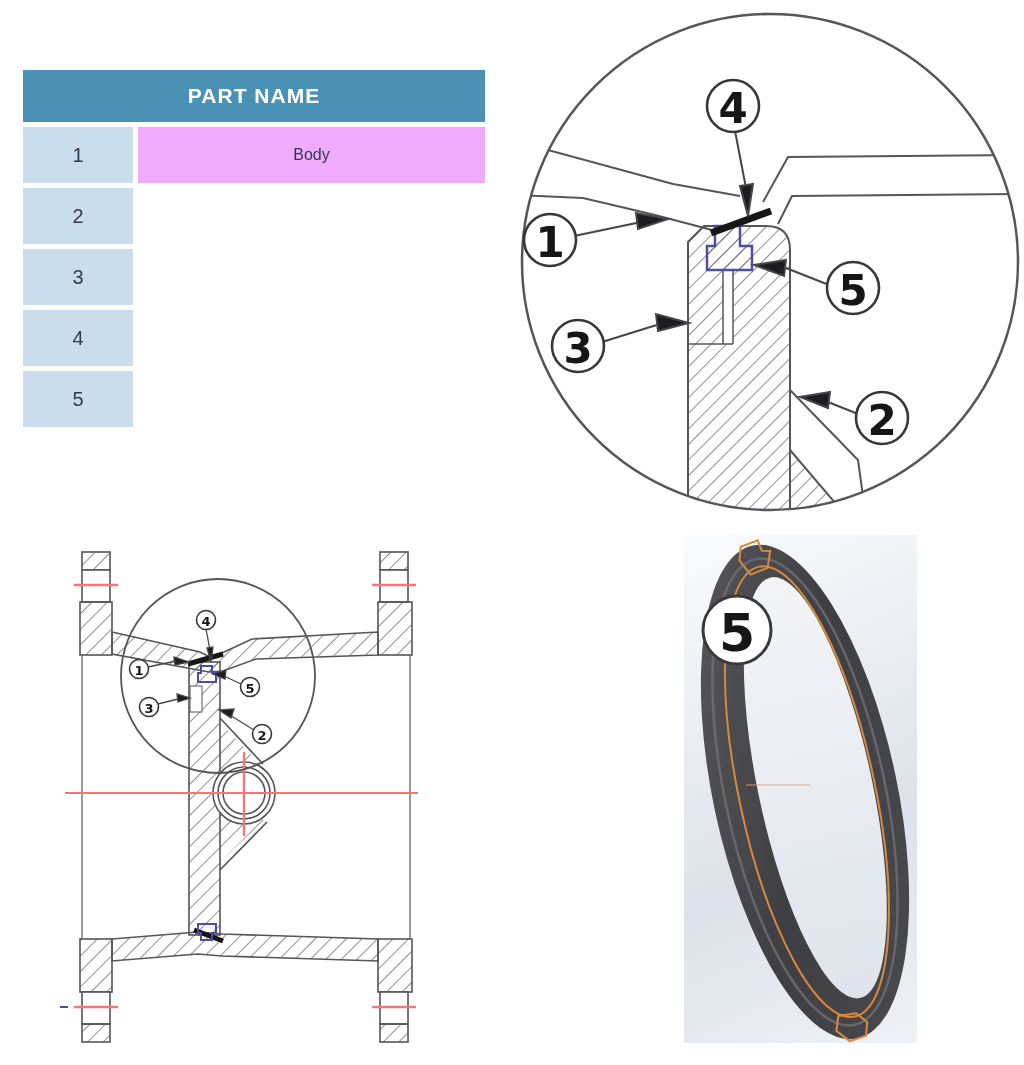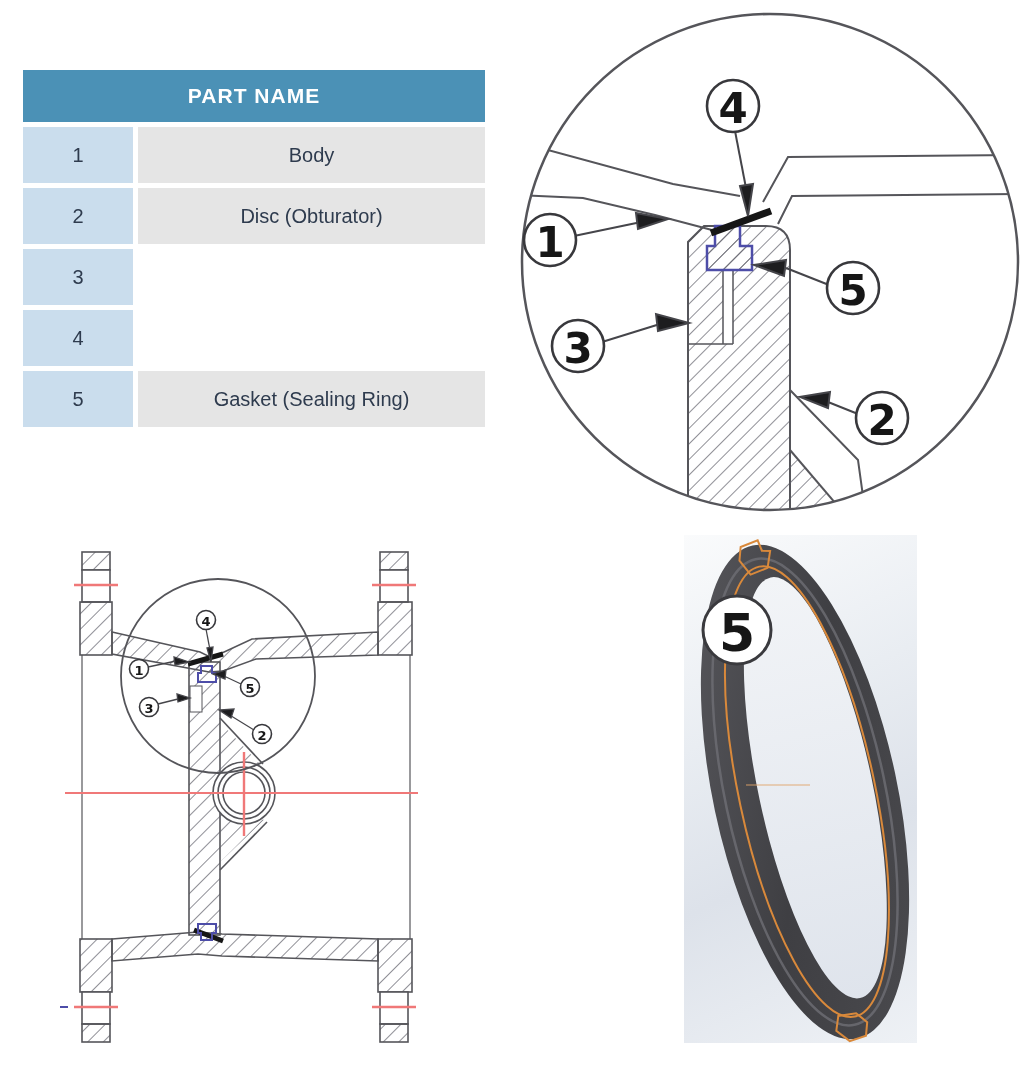"Body" .pt-name { background: #e5e5e5 -> #f0abfc; font-size: 20px -> 16px }
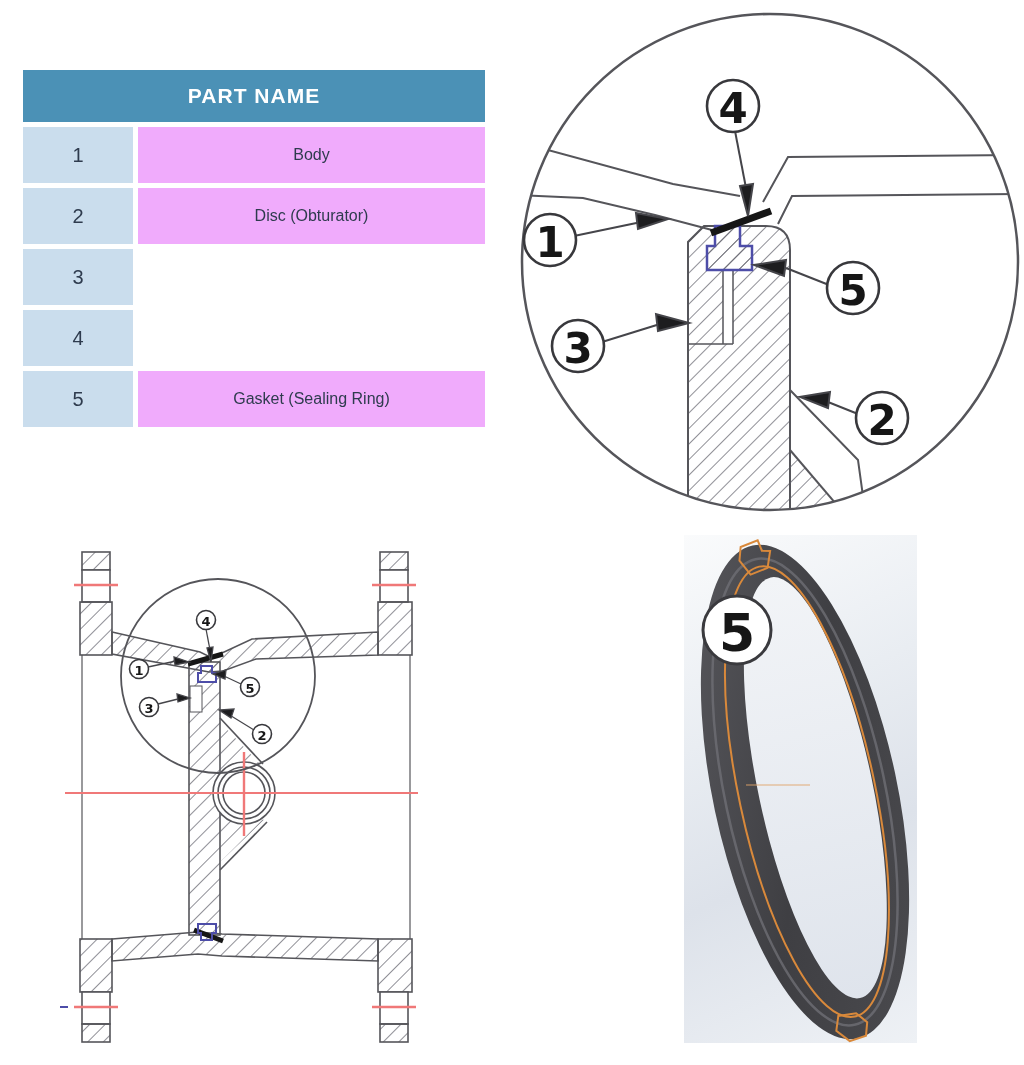"Disc (Obturator)" div.pt-name { html: <div>Disc (Obturator)</div> -> none }
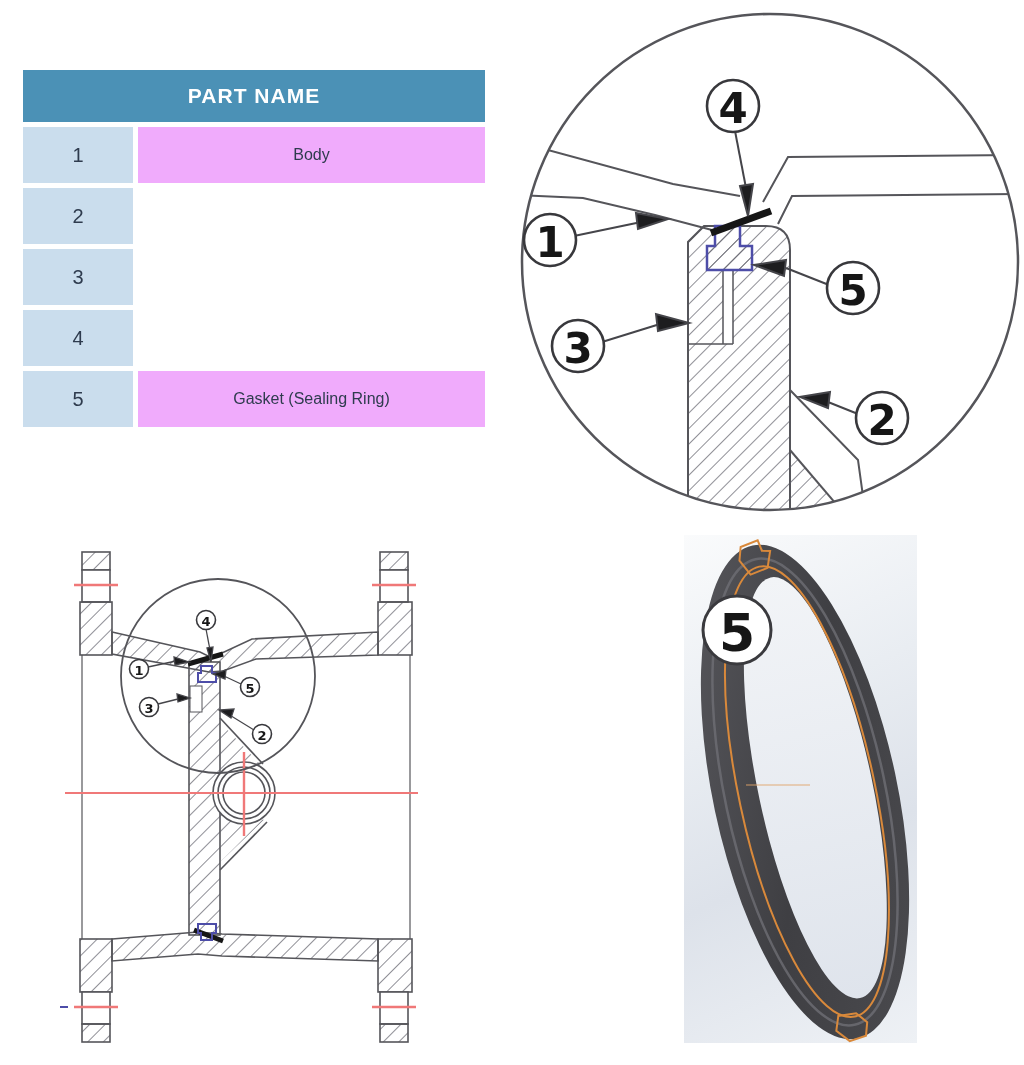"Gasket (Sealing Ring)" div.pt-name { html: <div>Gasket (Sealing Ring)</div> -> none }
